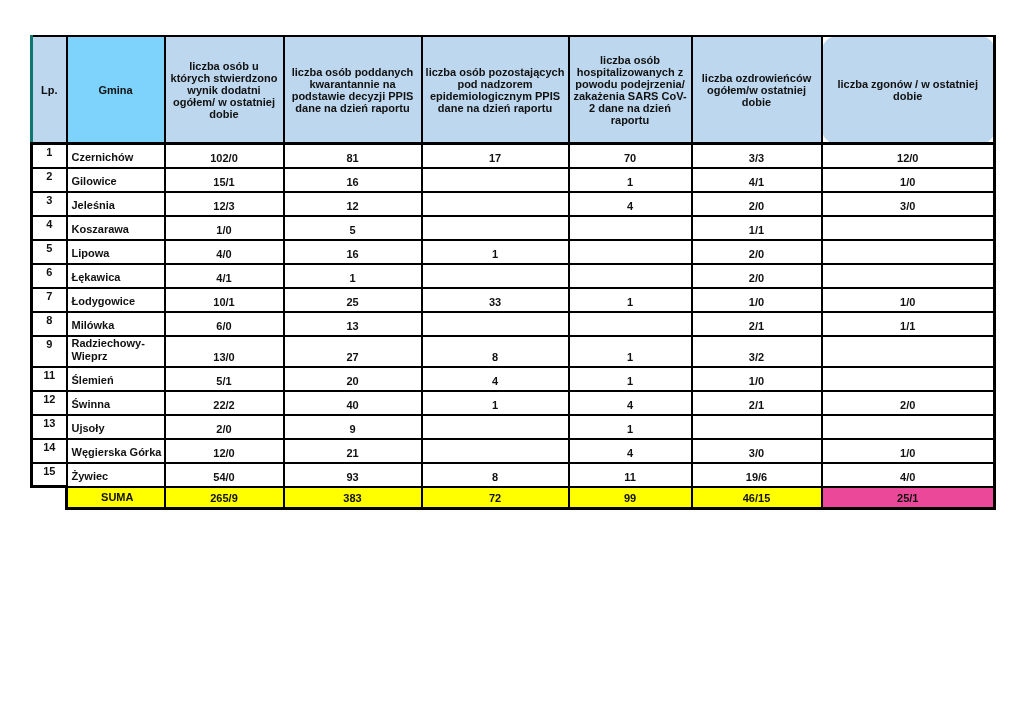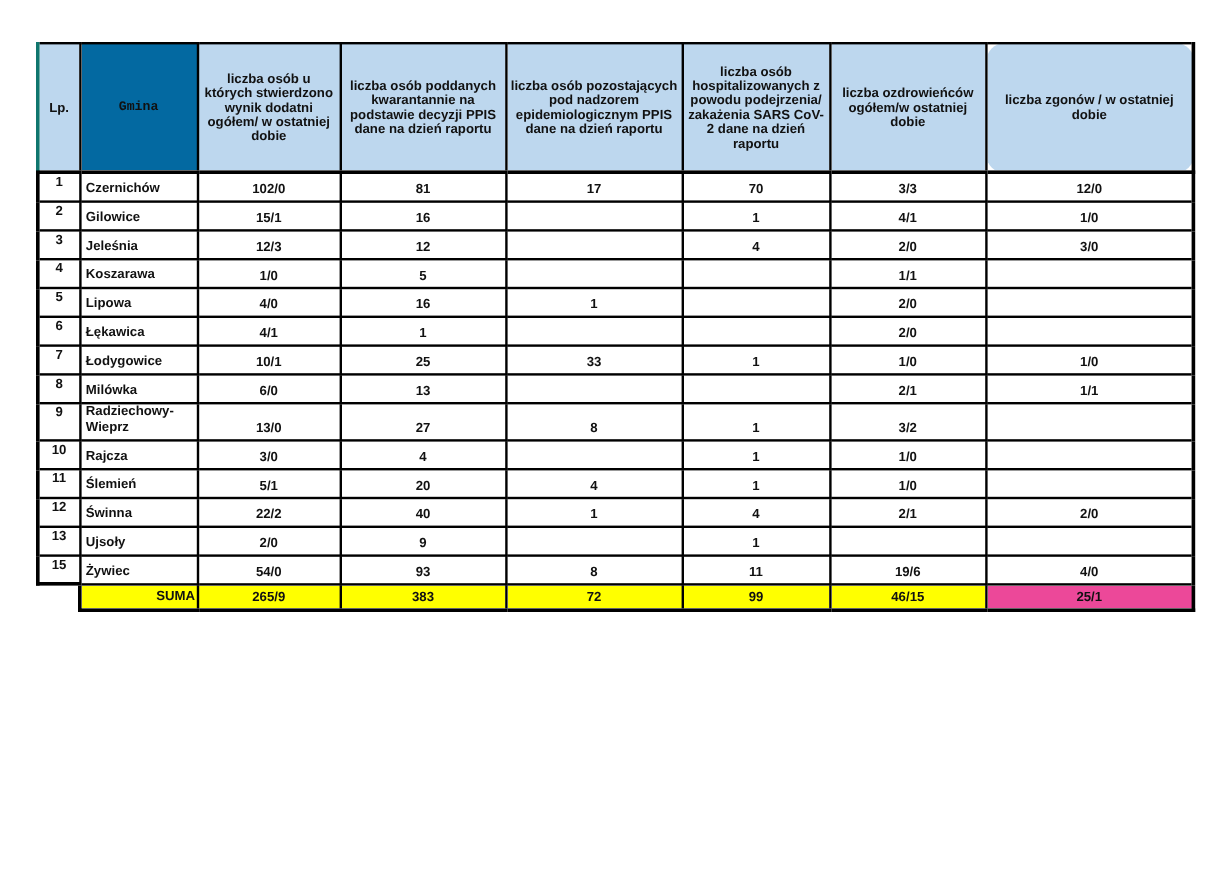"Gmina" th { background: #0369a1 -> #7dd3fc; font-family: Liberation Mono, monospace -> none }
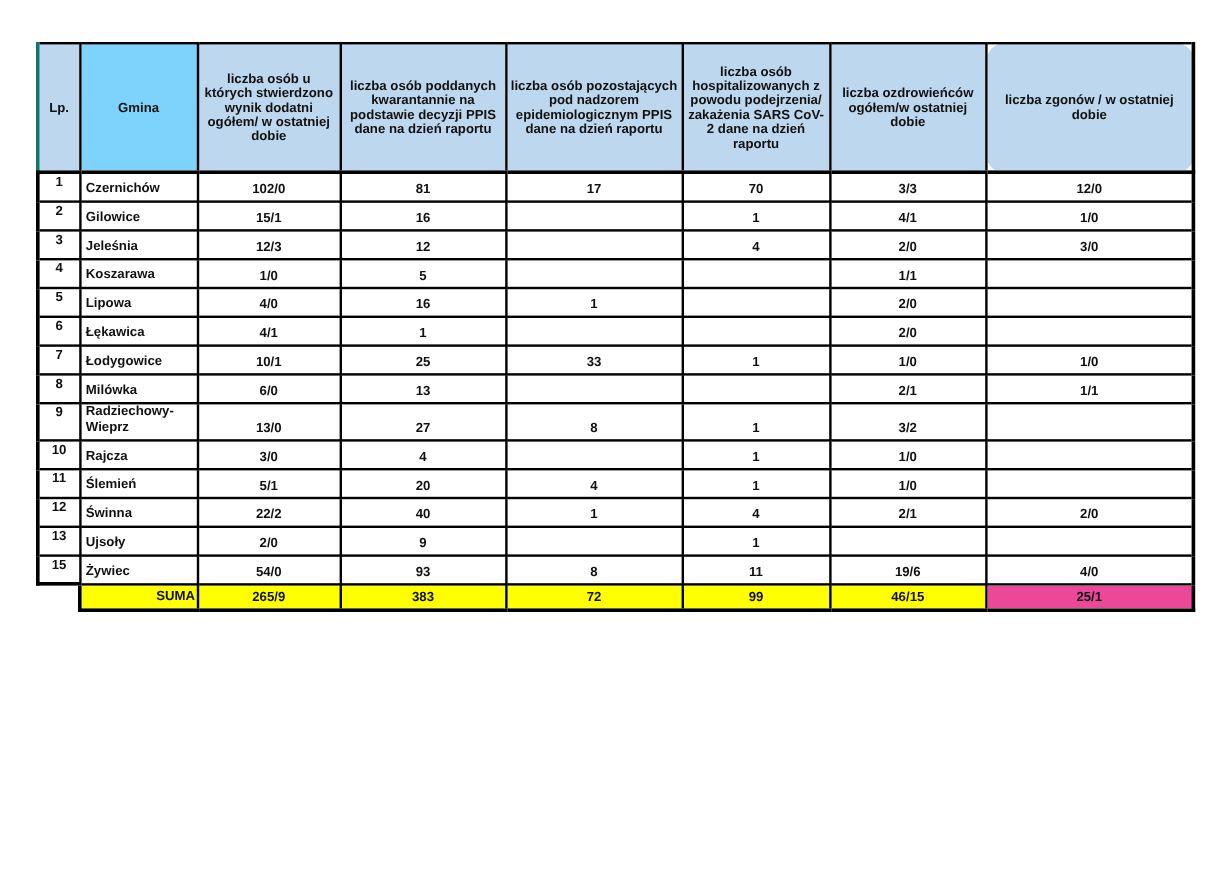"10" tr.data-row { html: <tr> <td>10</td> <td>Rajcza</td> <td>3/0</td> <td>4</td> <td></td> <td>1</td> <td>1/0</td> <td></td> </tr> -> none }
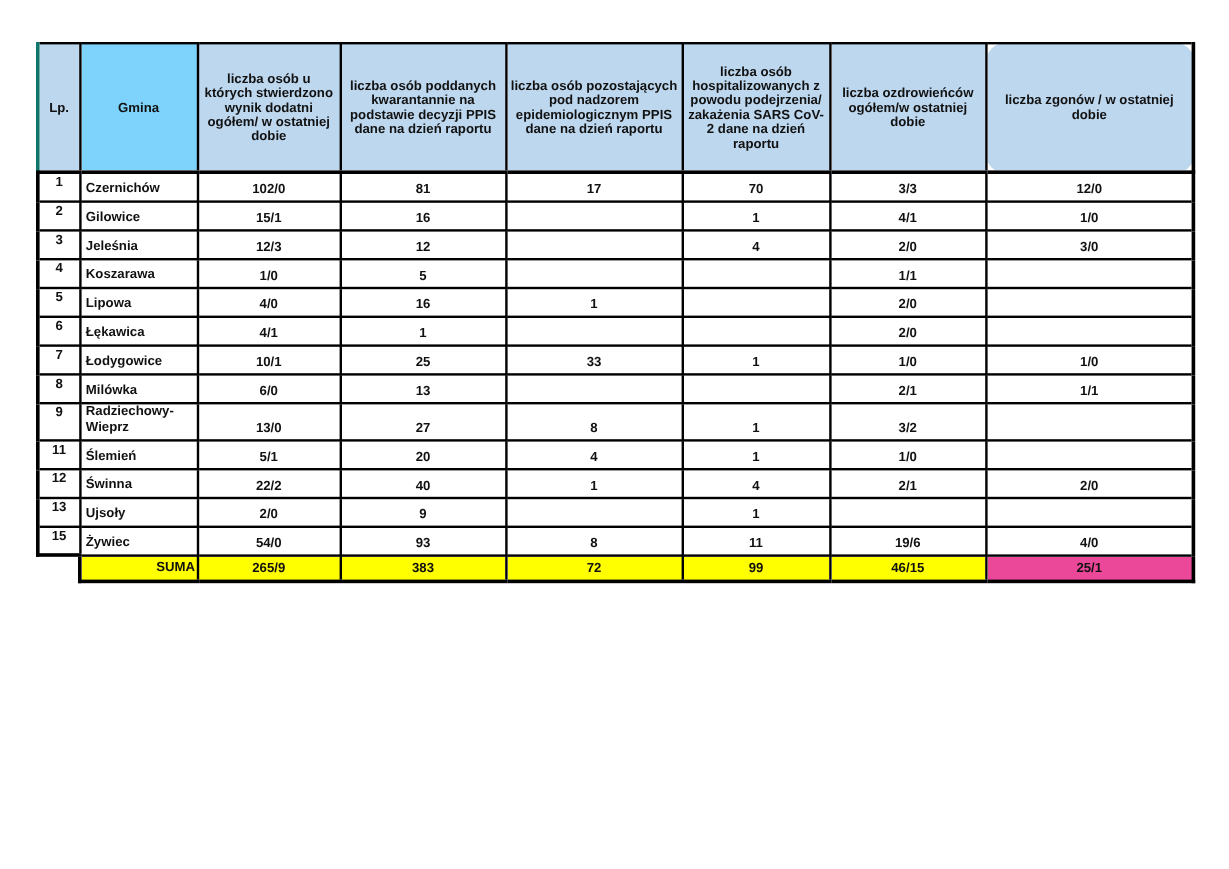"14" tr.data-row { html: none -> <tr> <td>14</td> <td>Węgierska Górka</td> <td>12/0</td> <td>21</td> <td></td> <td>4</td> <td>3/0</td> <td>1/0</td> </tr> }
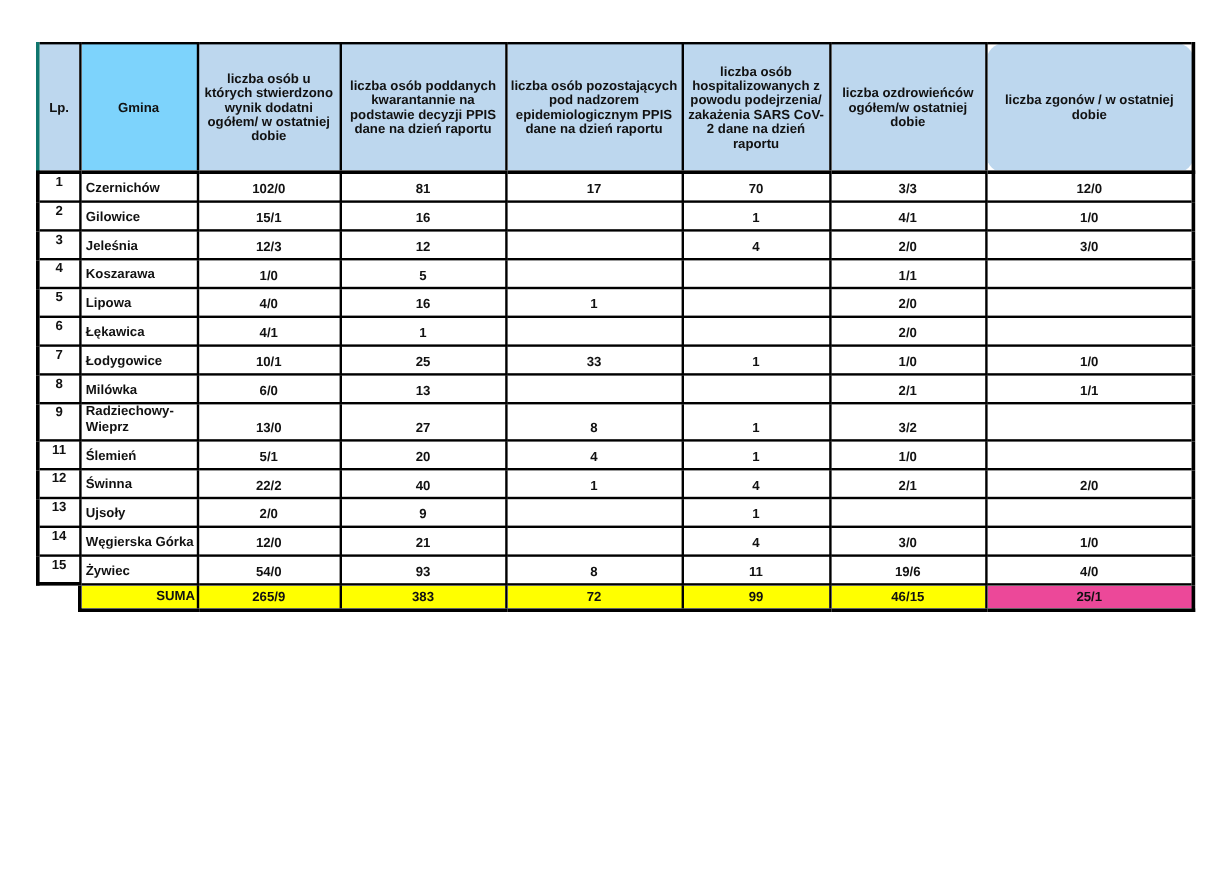"SUMA" tr.suma-row td.suma-label { text-align: right -> center }
